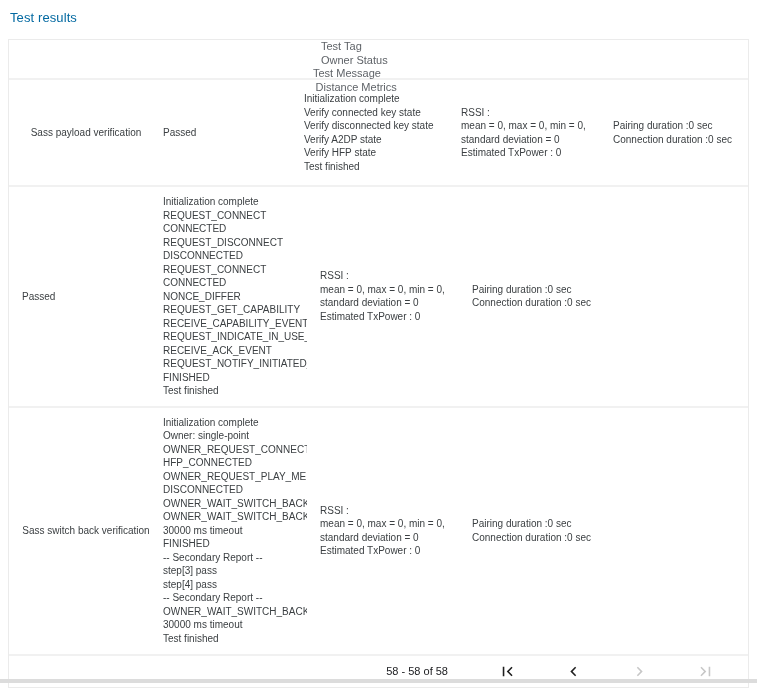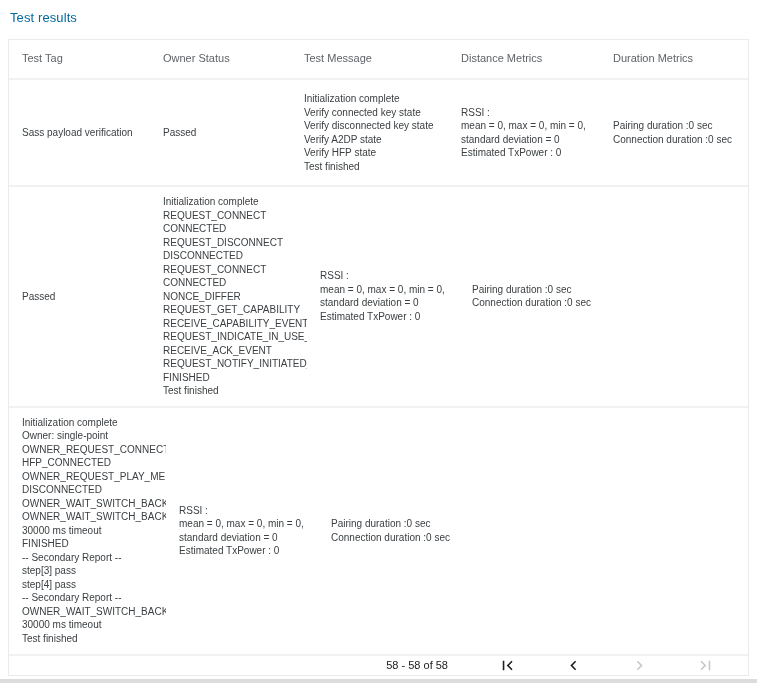"Test Tag" .header-row { flex-direction: none -> column }
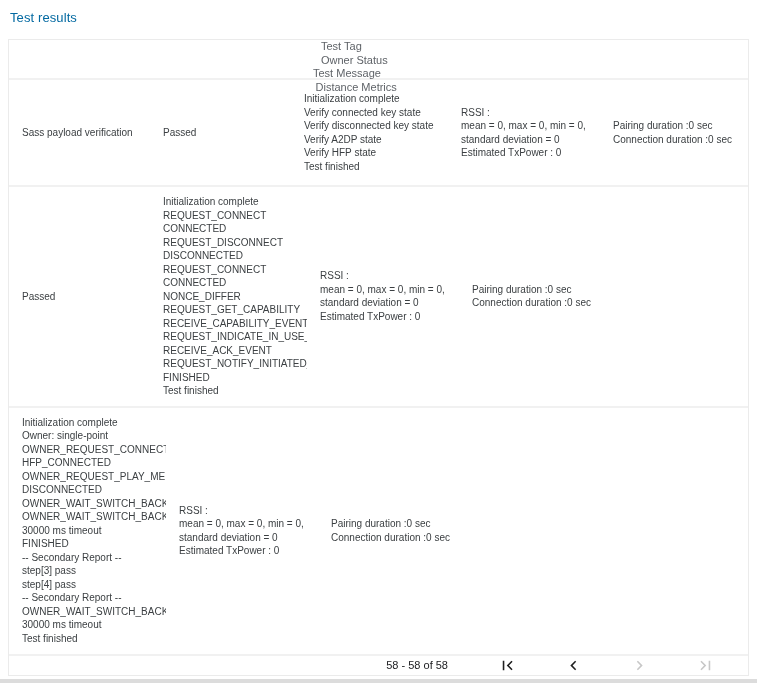"Sass payload verification" .wrapcell { text-align: none -> center }
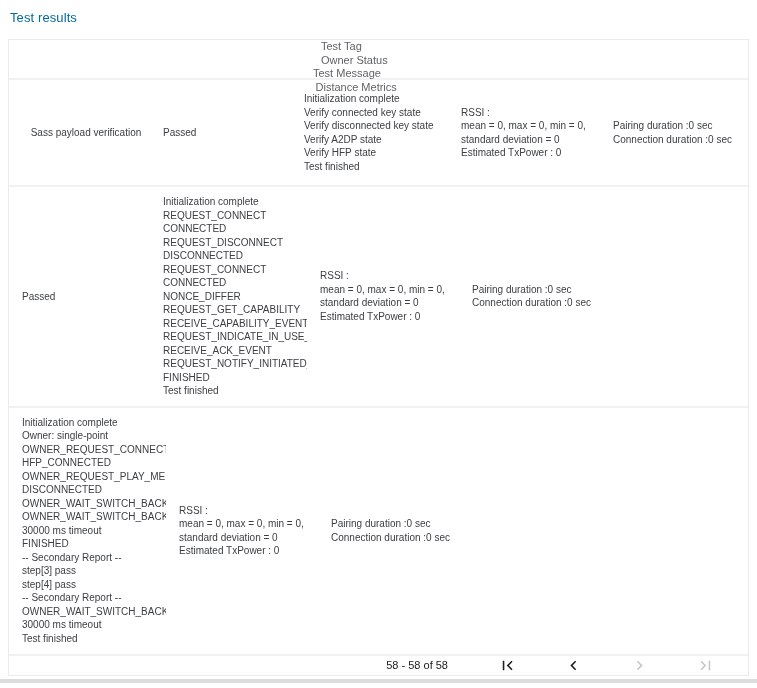"Sass switch back verification" div.cell { html: none -> <div>Sass switch back verification</div> }
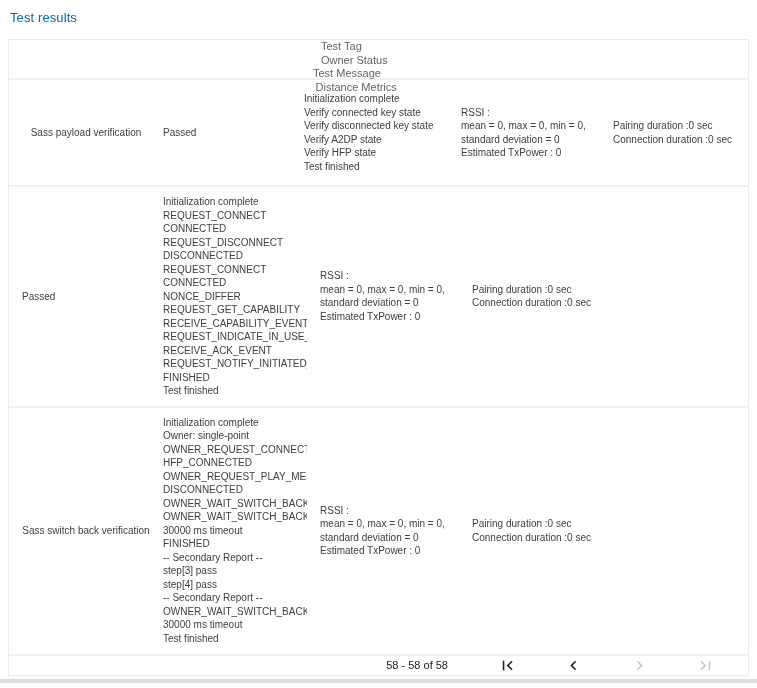"58 - 58 of 58" .pagination-row { height: 21px -> 33px }
